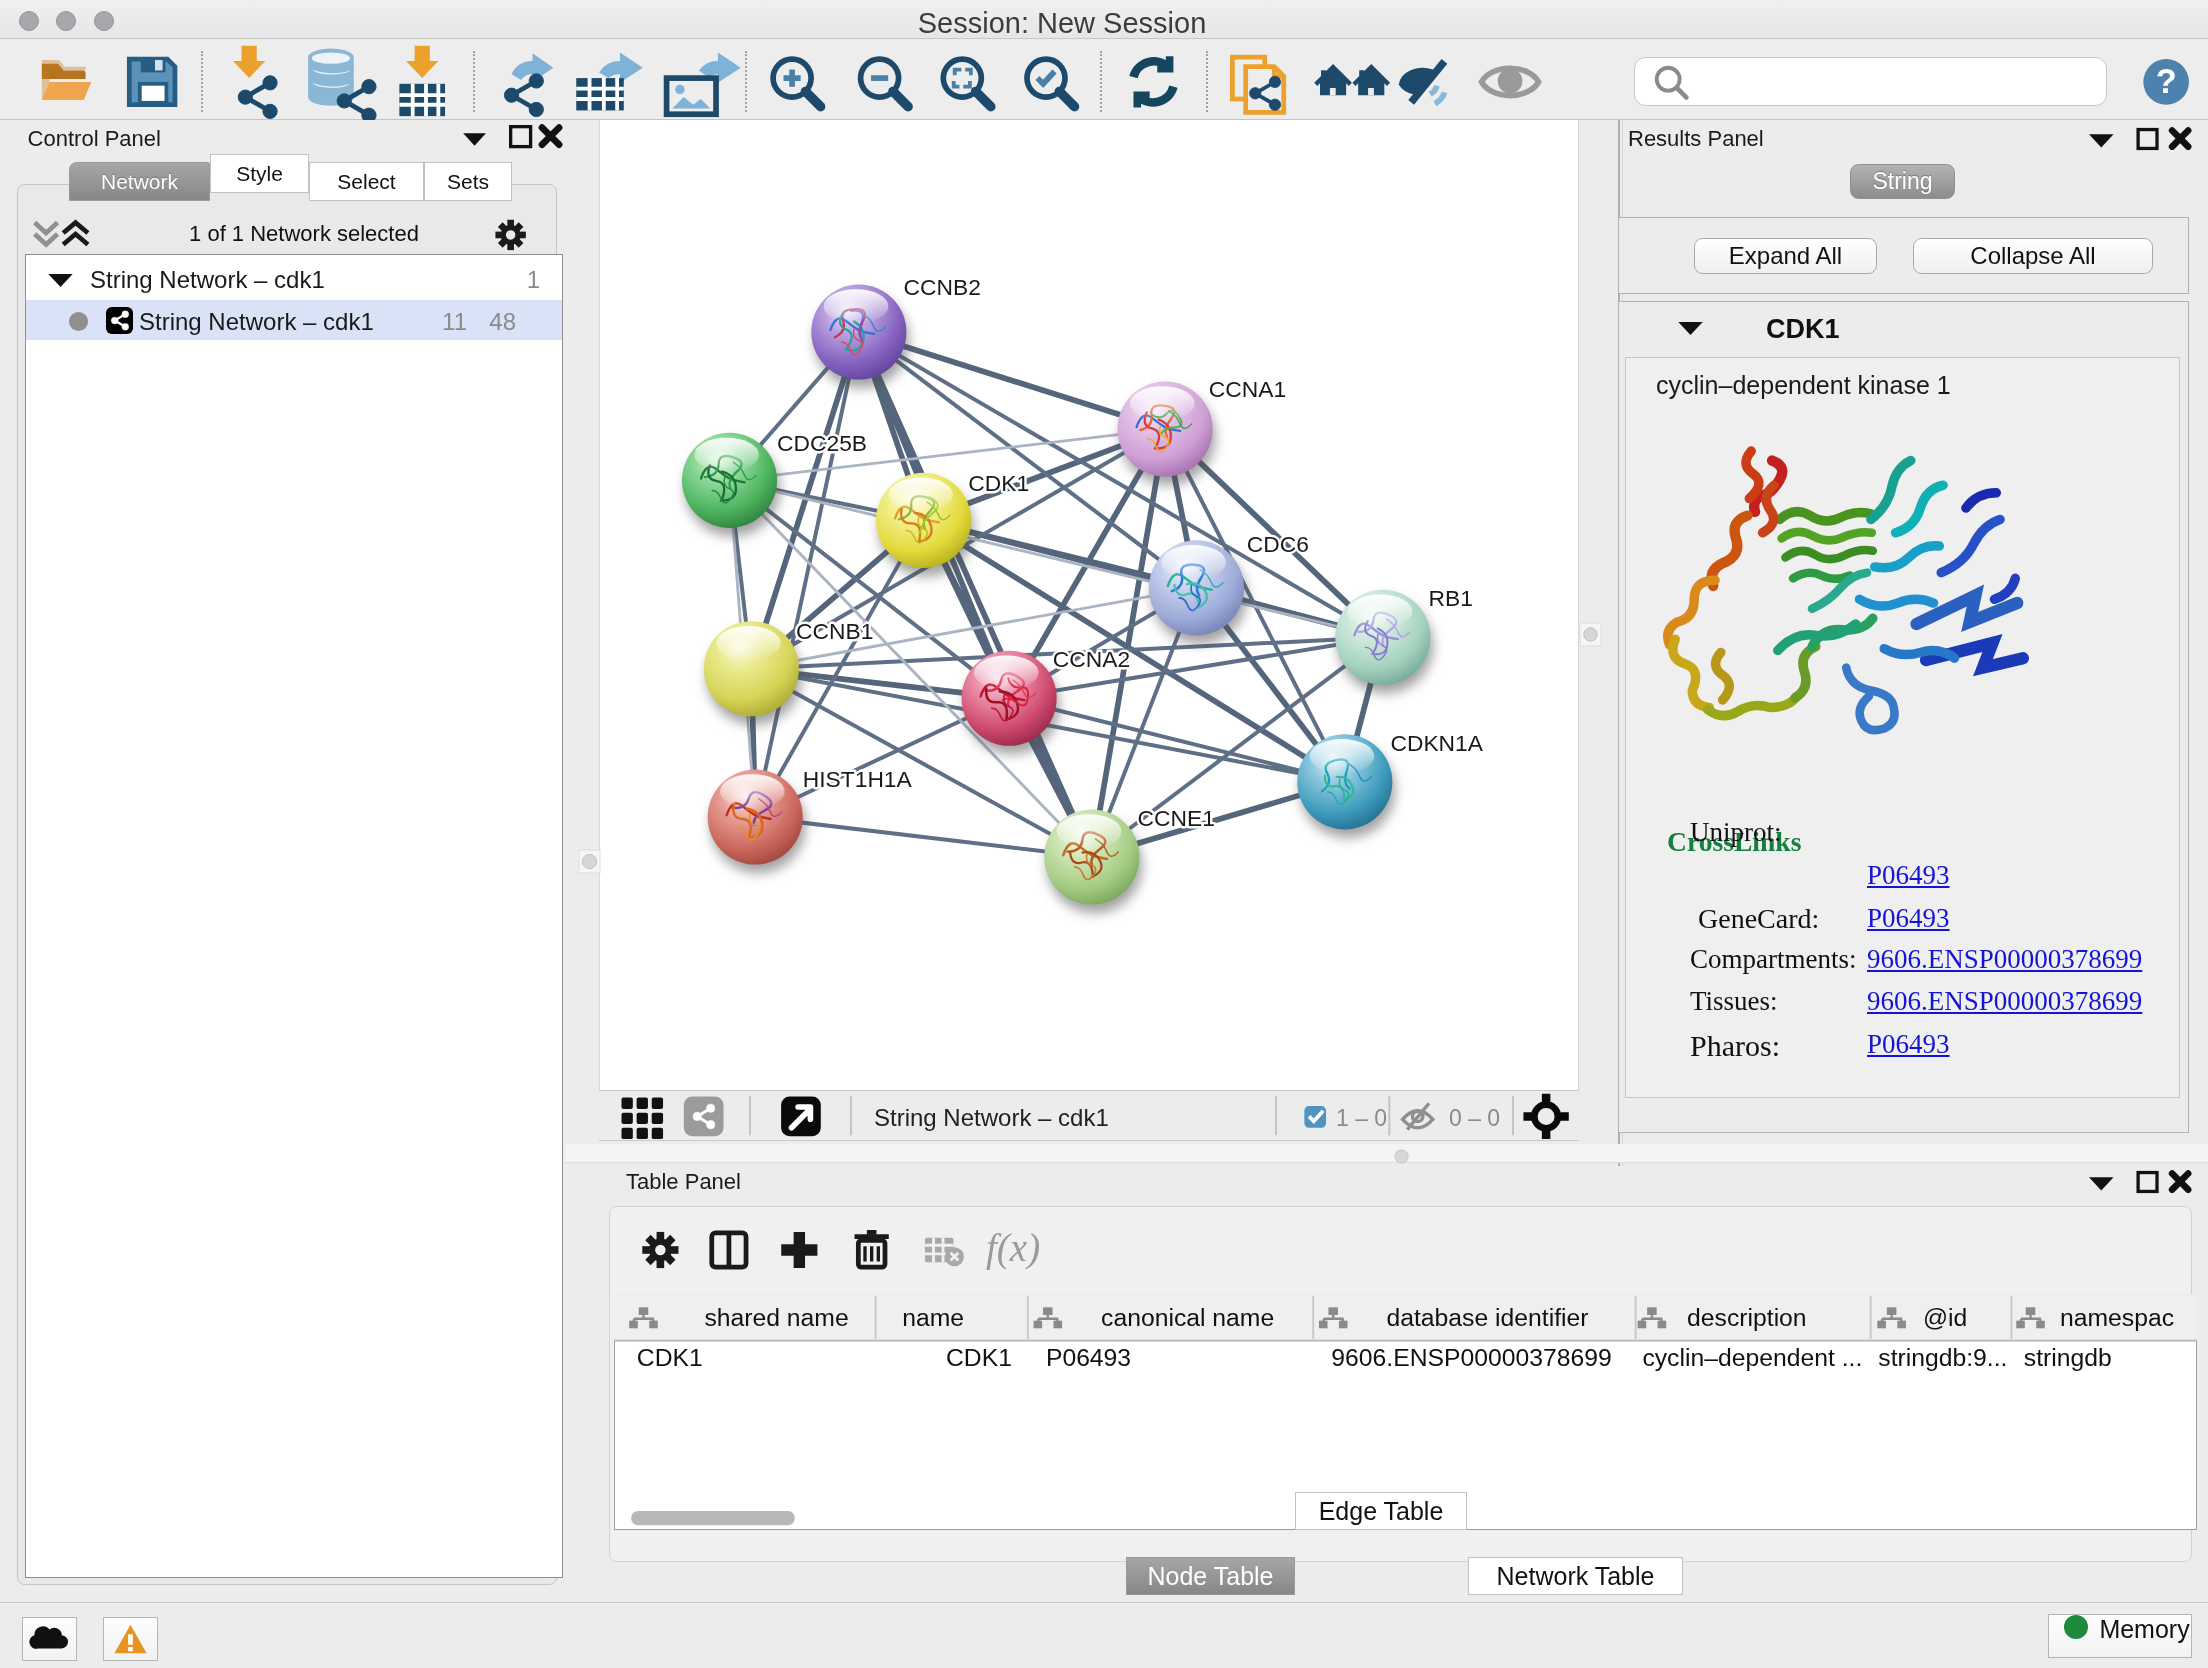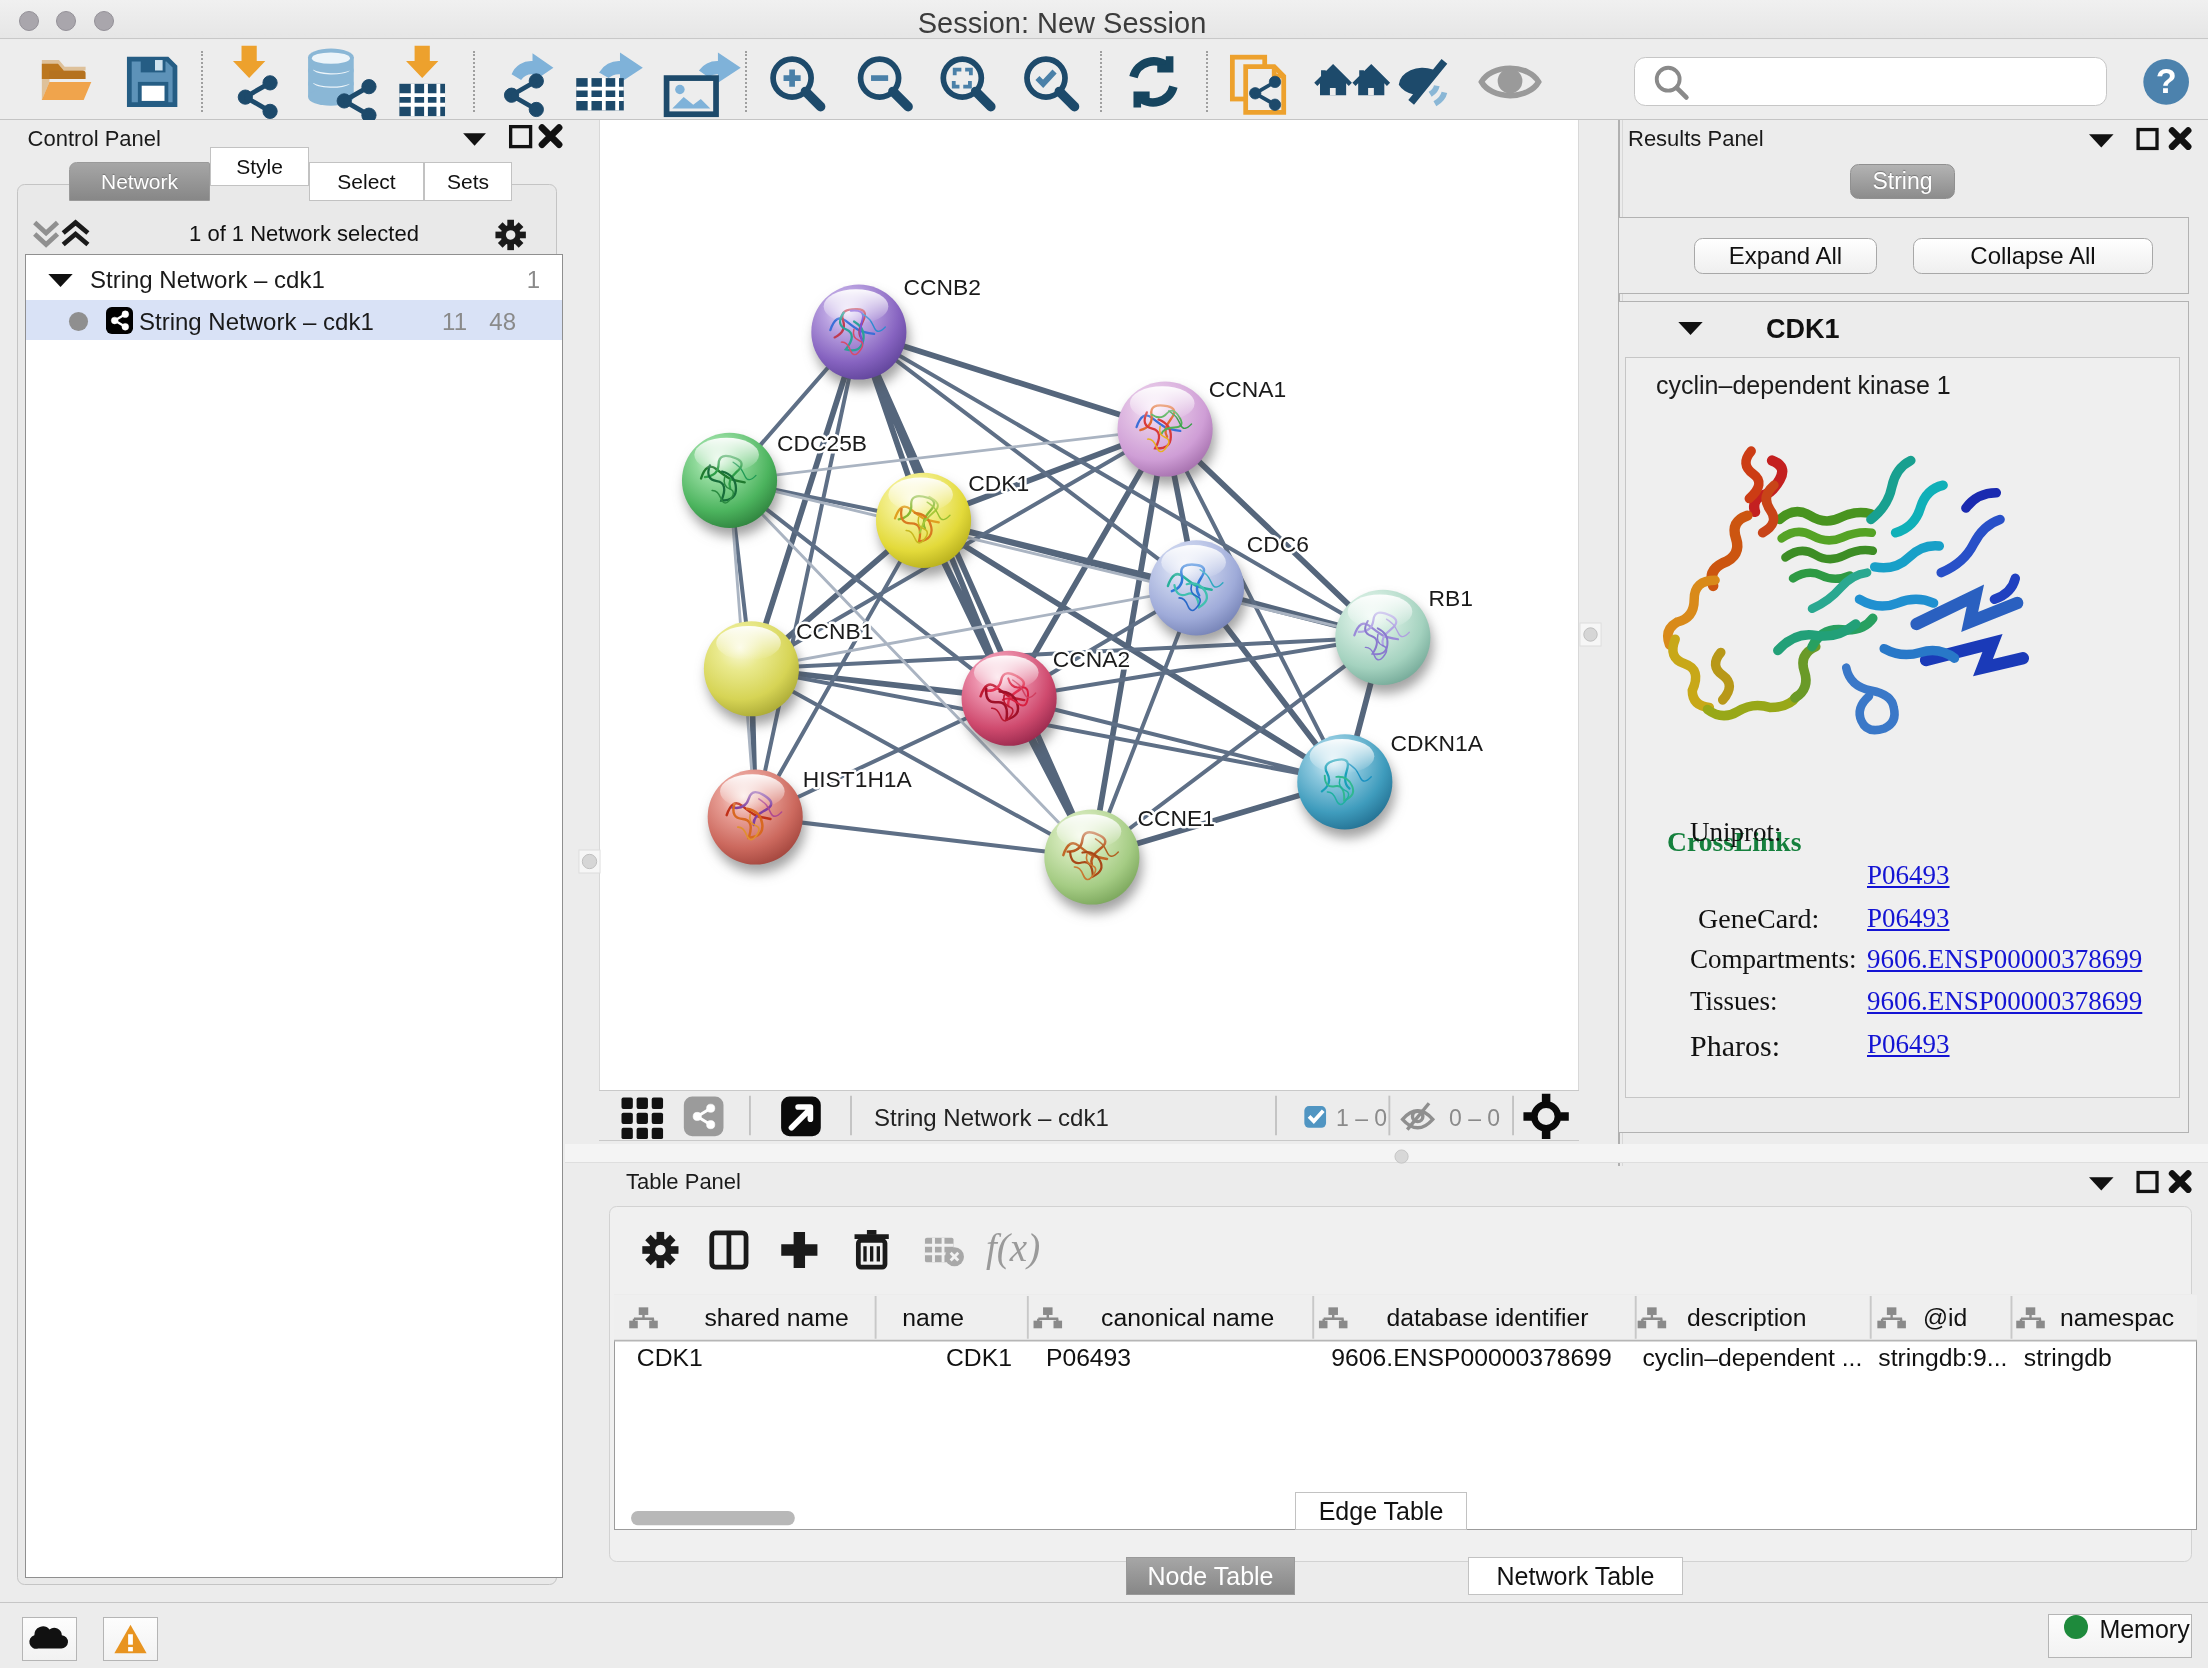"Style" div.abs { top: 147px -> 154px }
